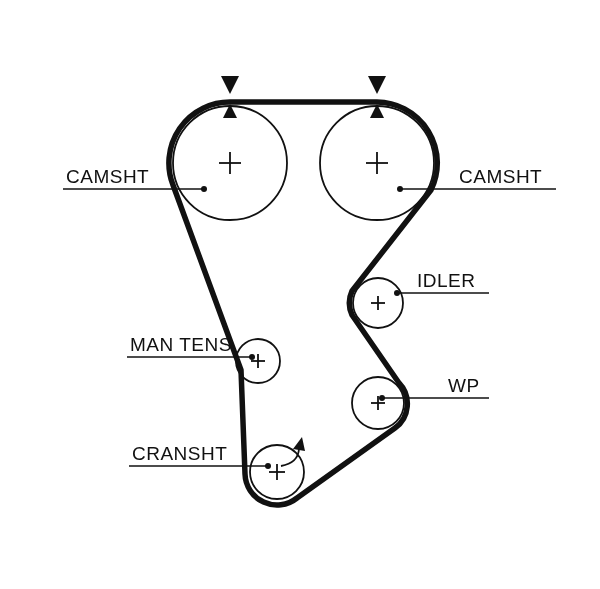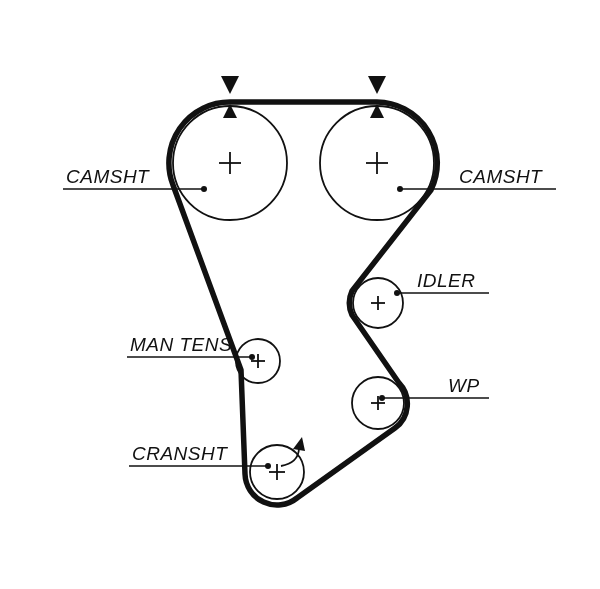"CAMSHT" .stage { font-style: italic -> none }
